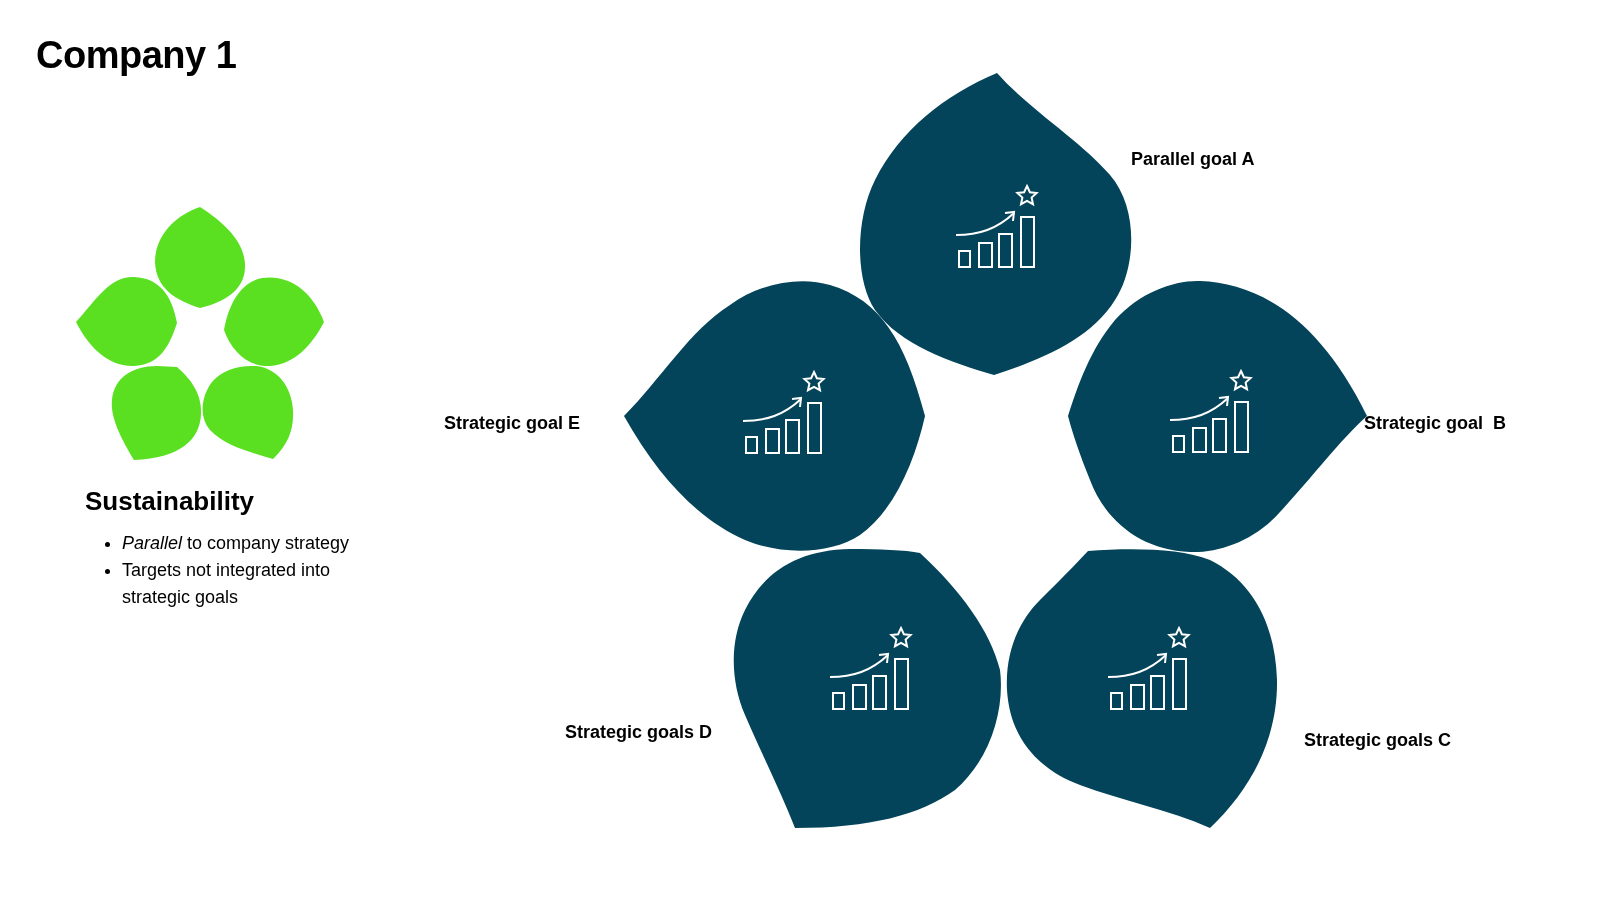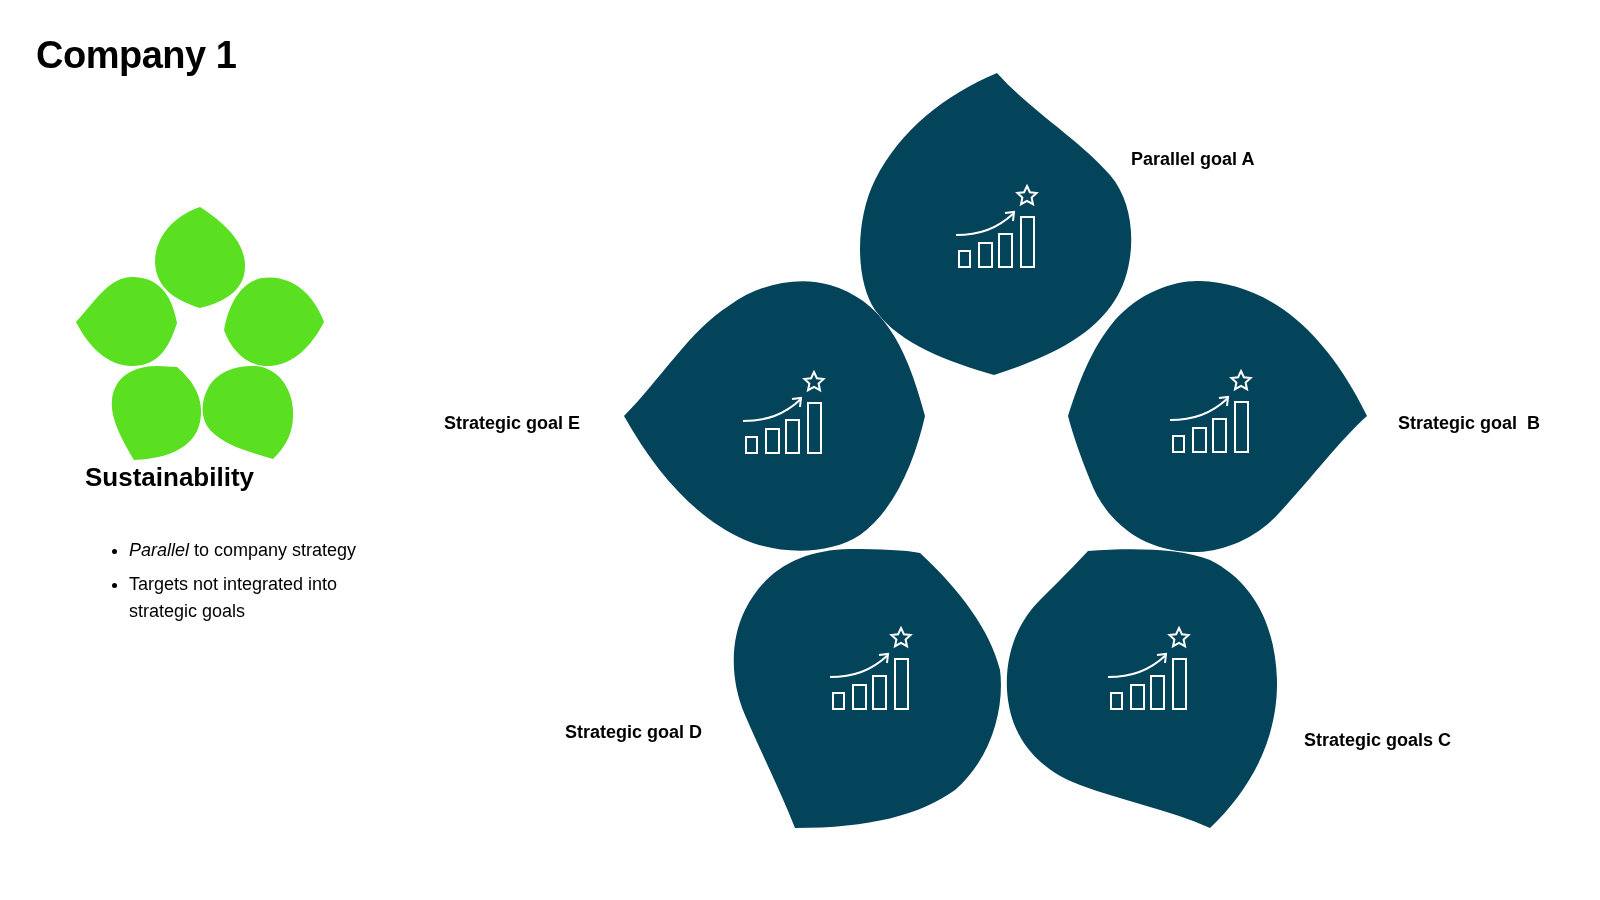"Strategic goal B" div.goal-label { left: 1398px -> 1364px }
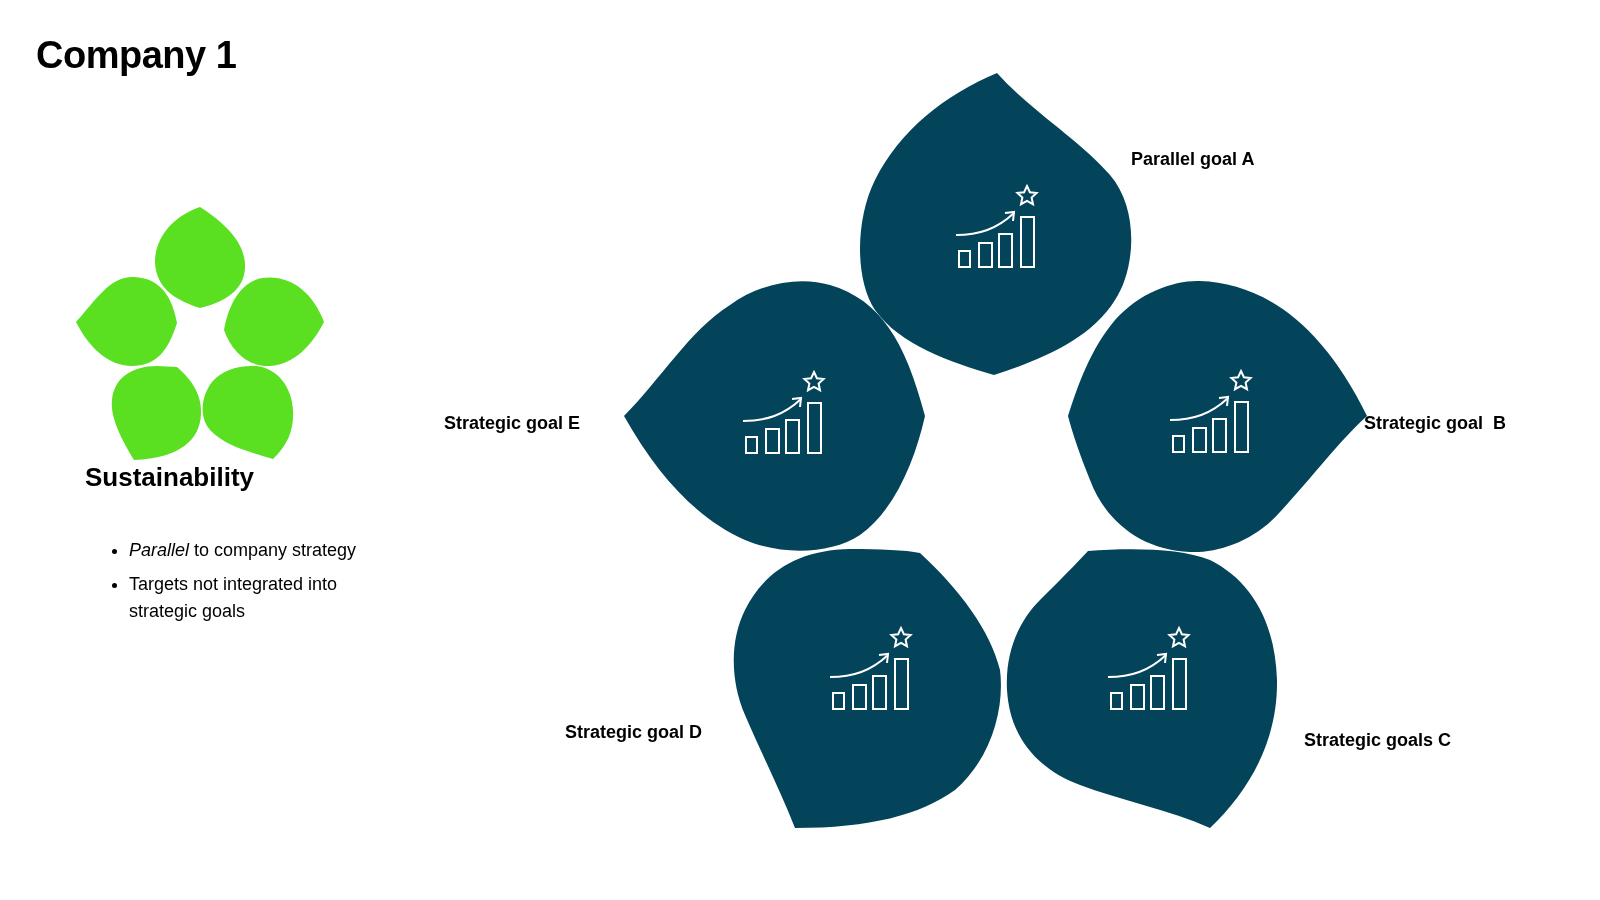"Sustainability" .sust-title { top: 462px -> 486px }
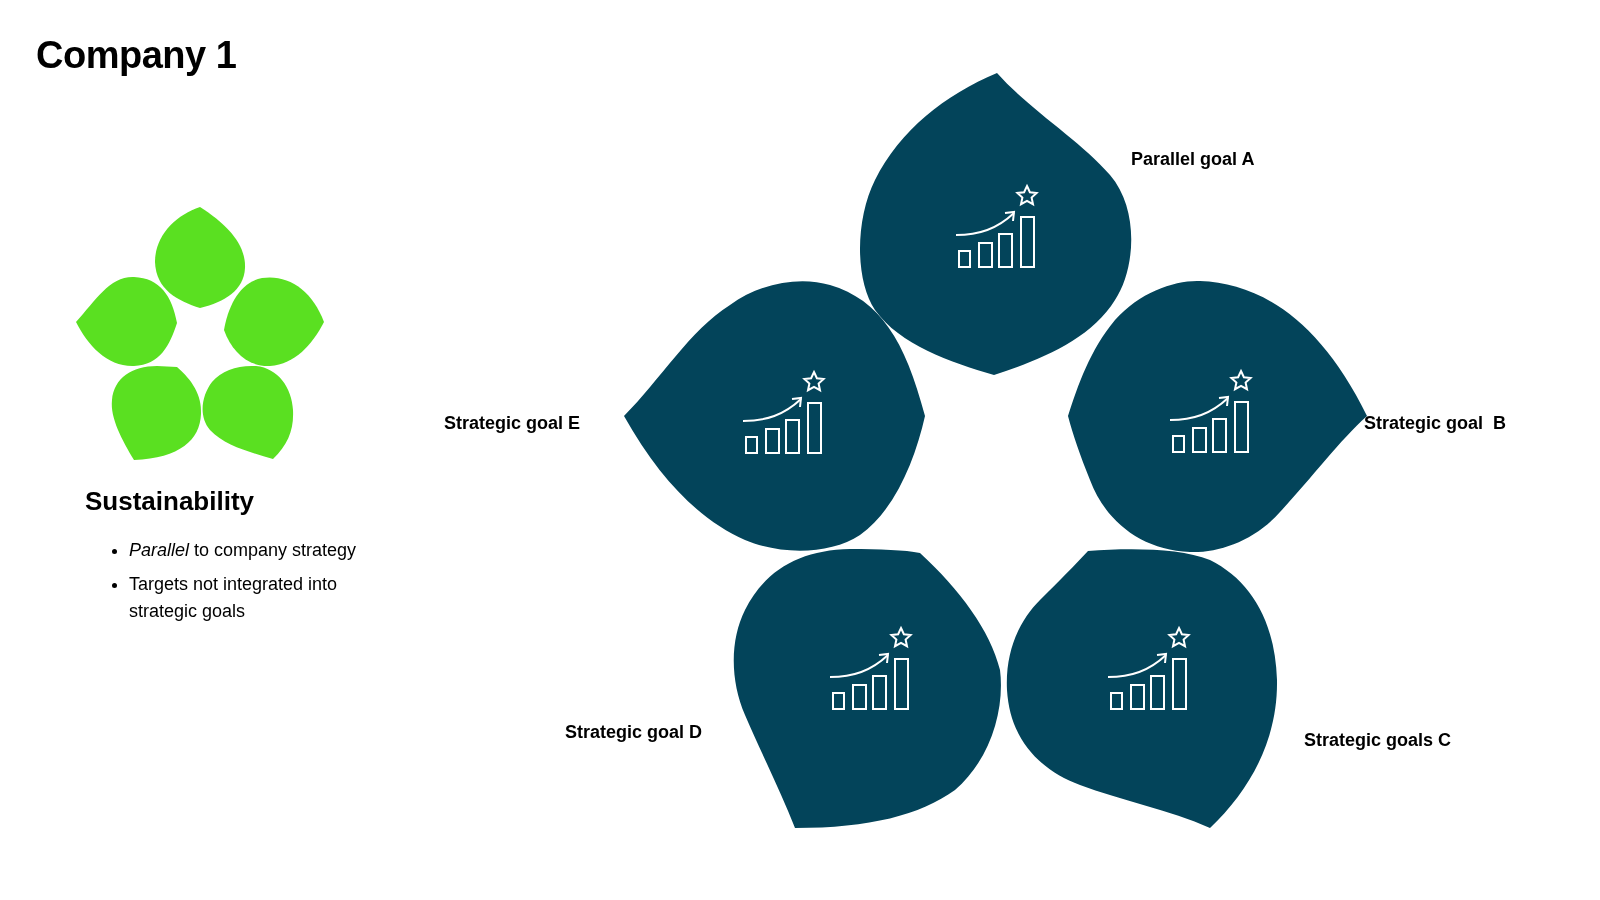"Parallel to company strategy" .sust-list li { margin: 7px -> 0 }
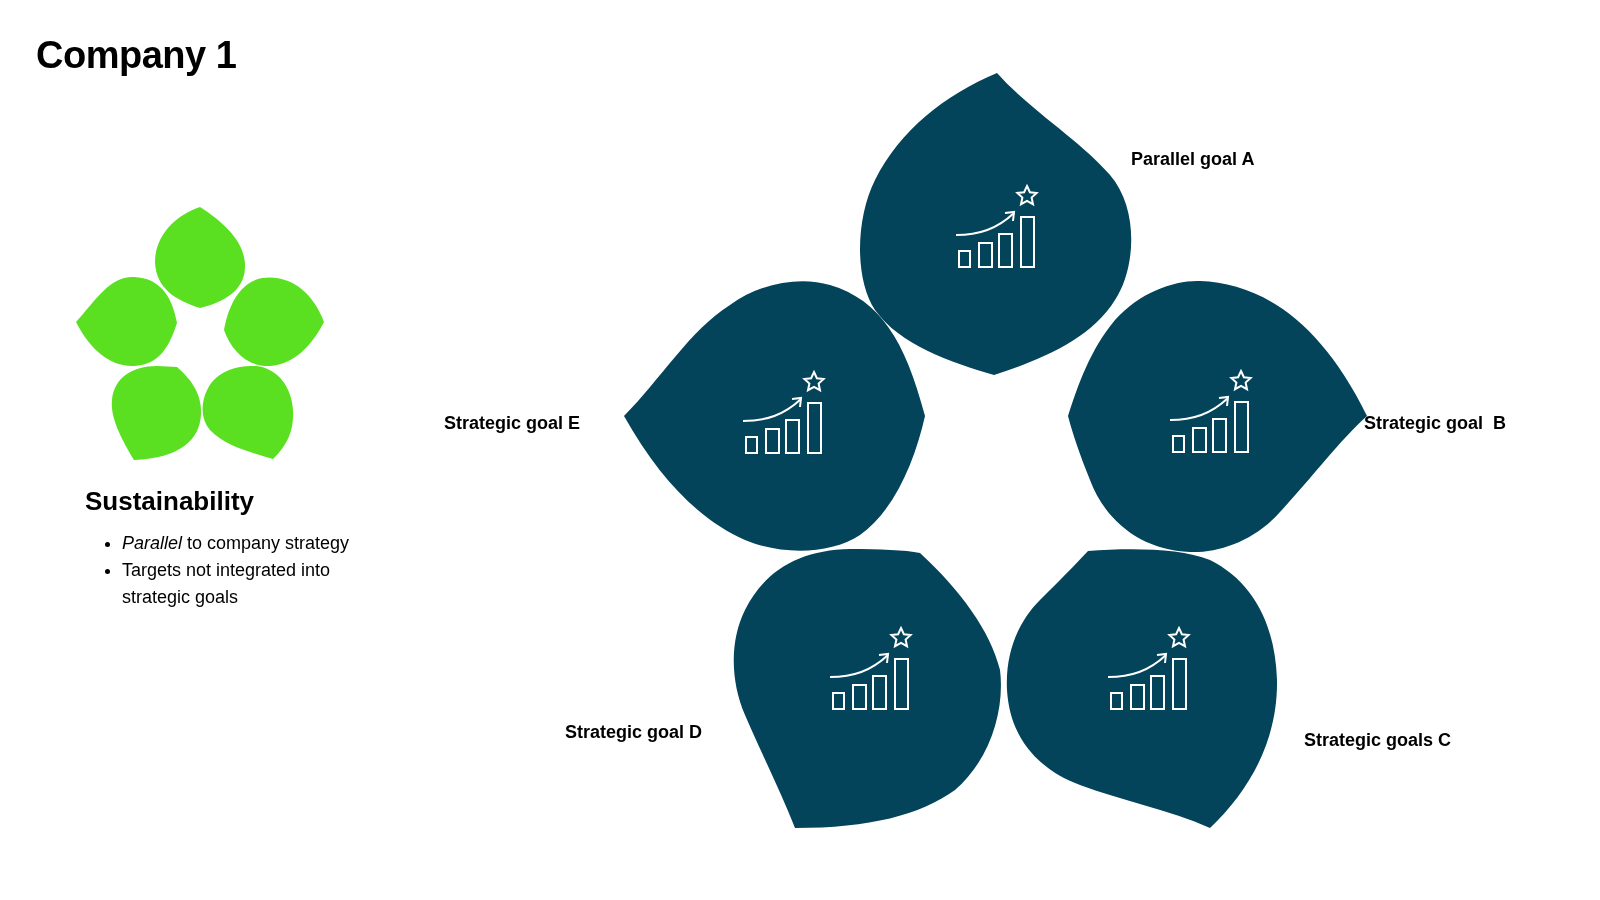"Strategic goal D" div.goal-label { text: goal -> goals }
